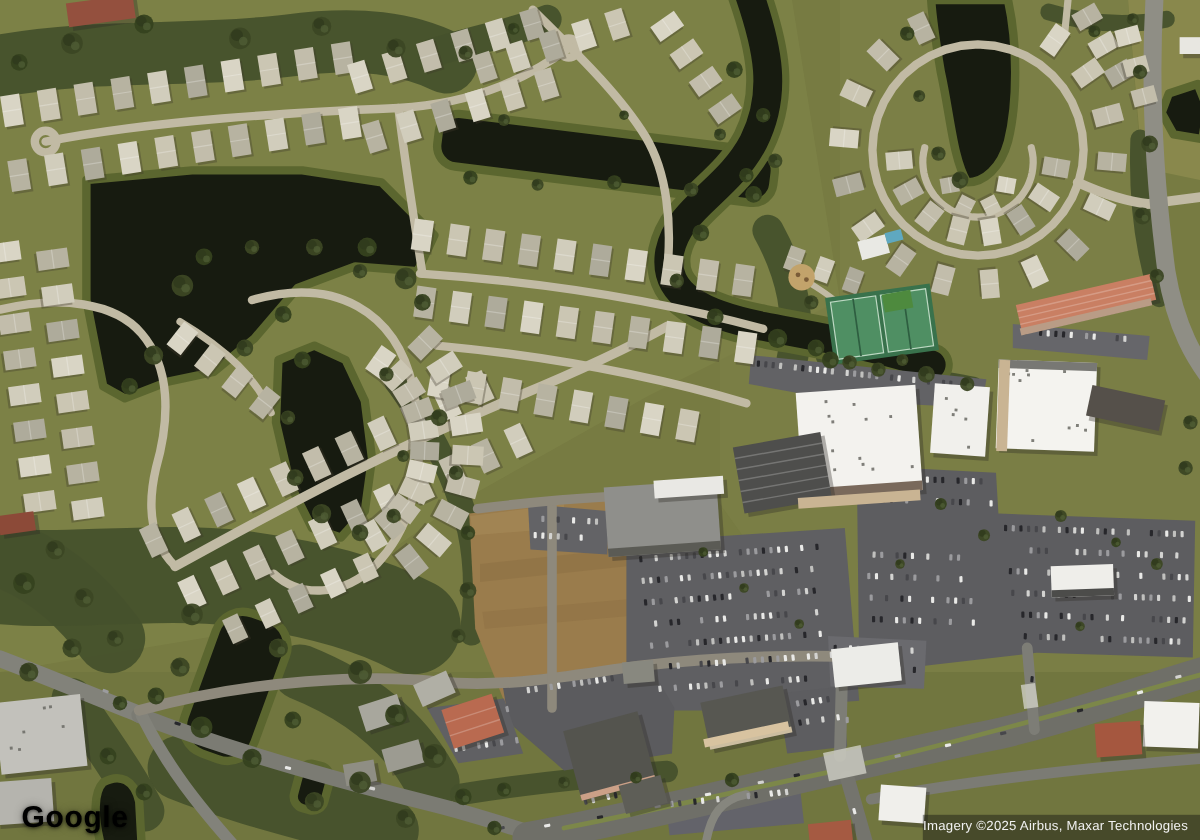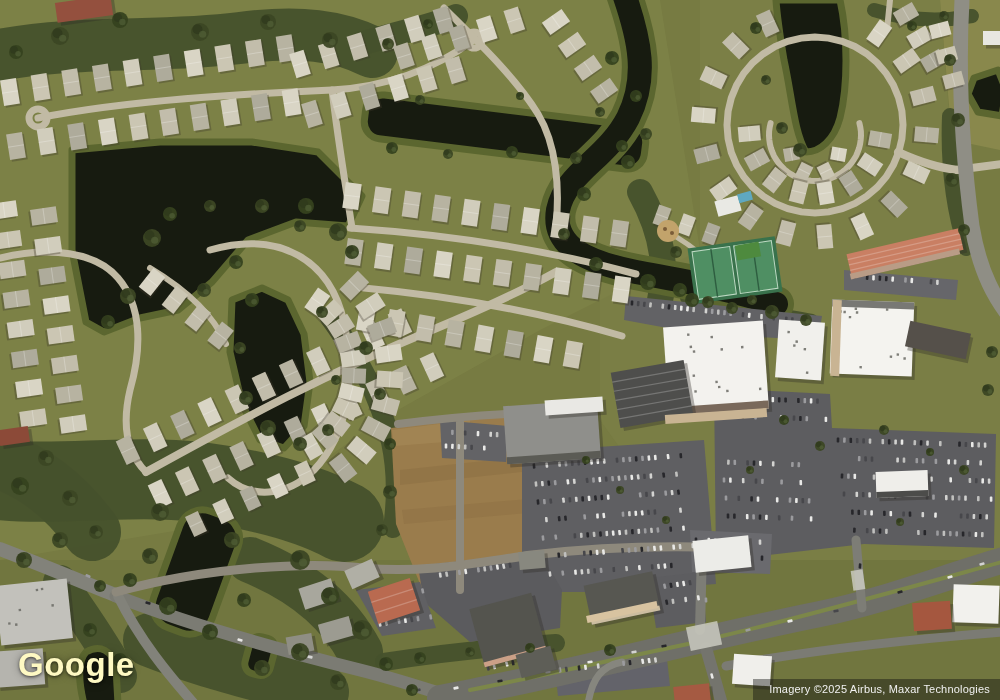"Google" .google-logo { bottom: 16px -> 4px; color: #fef9c3 -> #000000; font-size: 33px -> 25px }
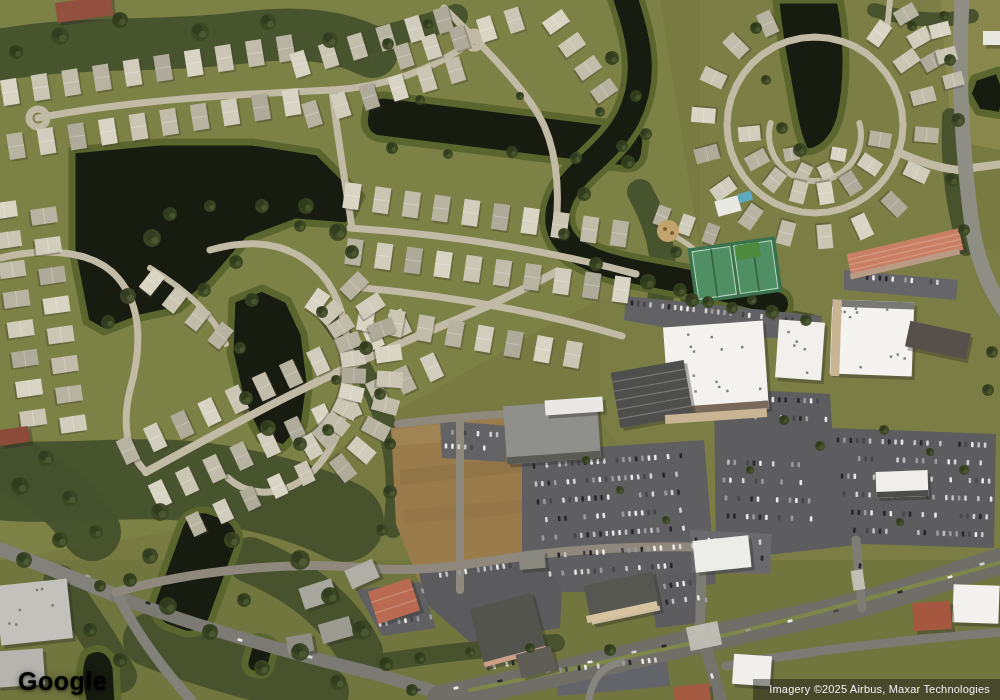"Imagery ©2025 Airbus, Maxar Technologies" .attribution { padding: 4px 10px 5px 16px -> 4px 10px 5px 0 }
